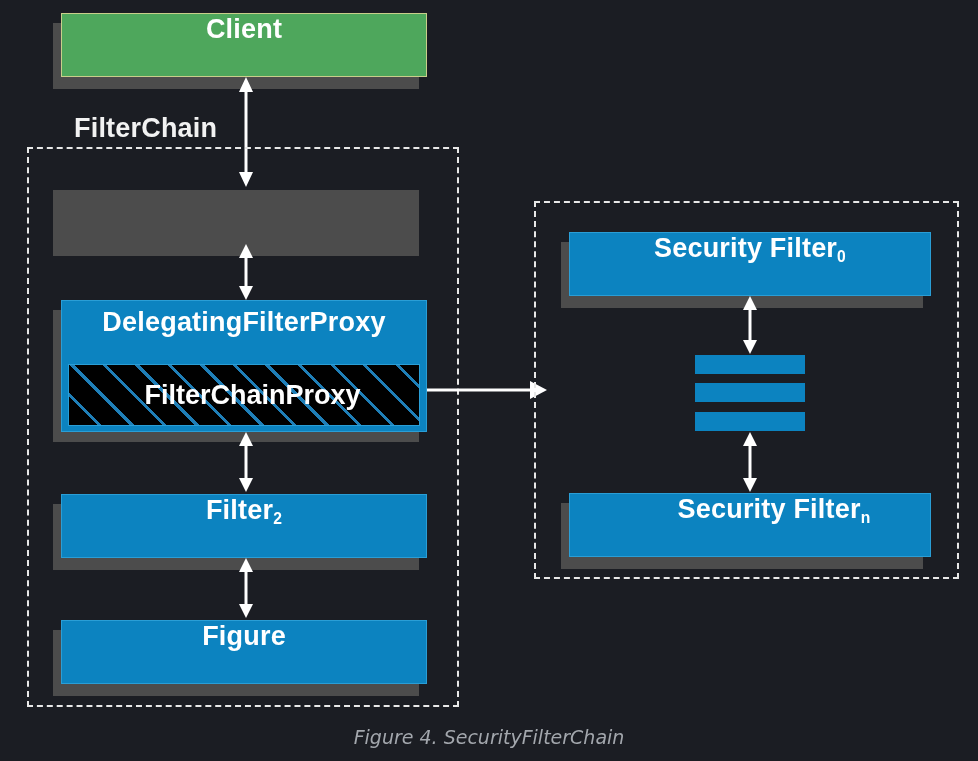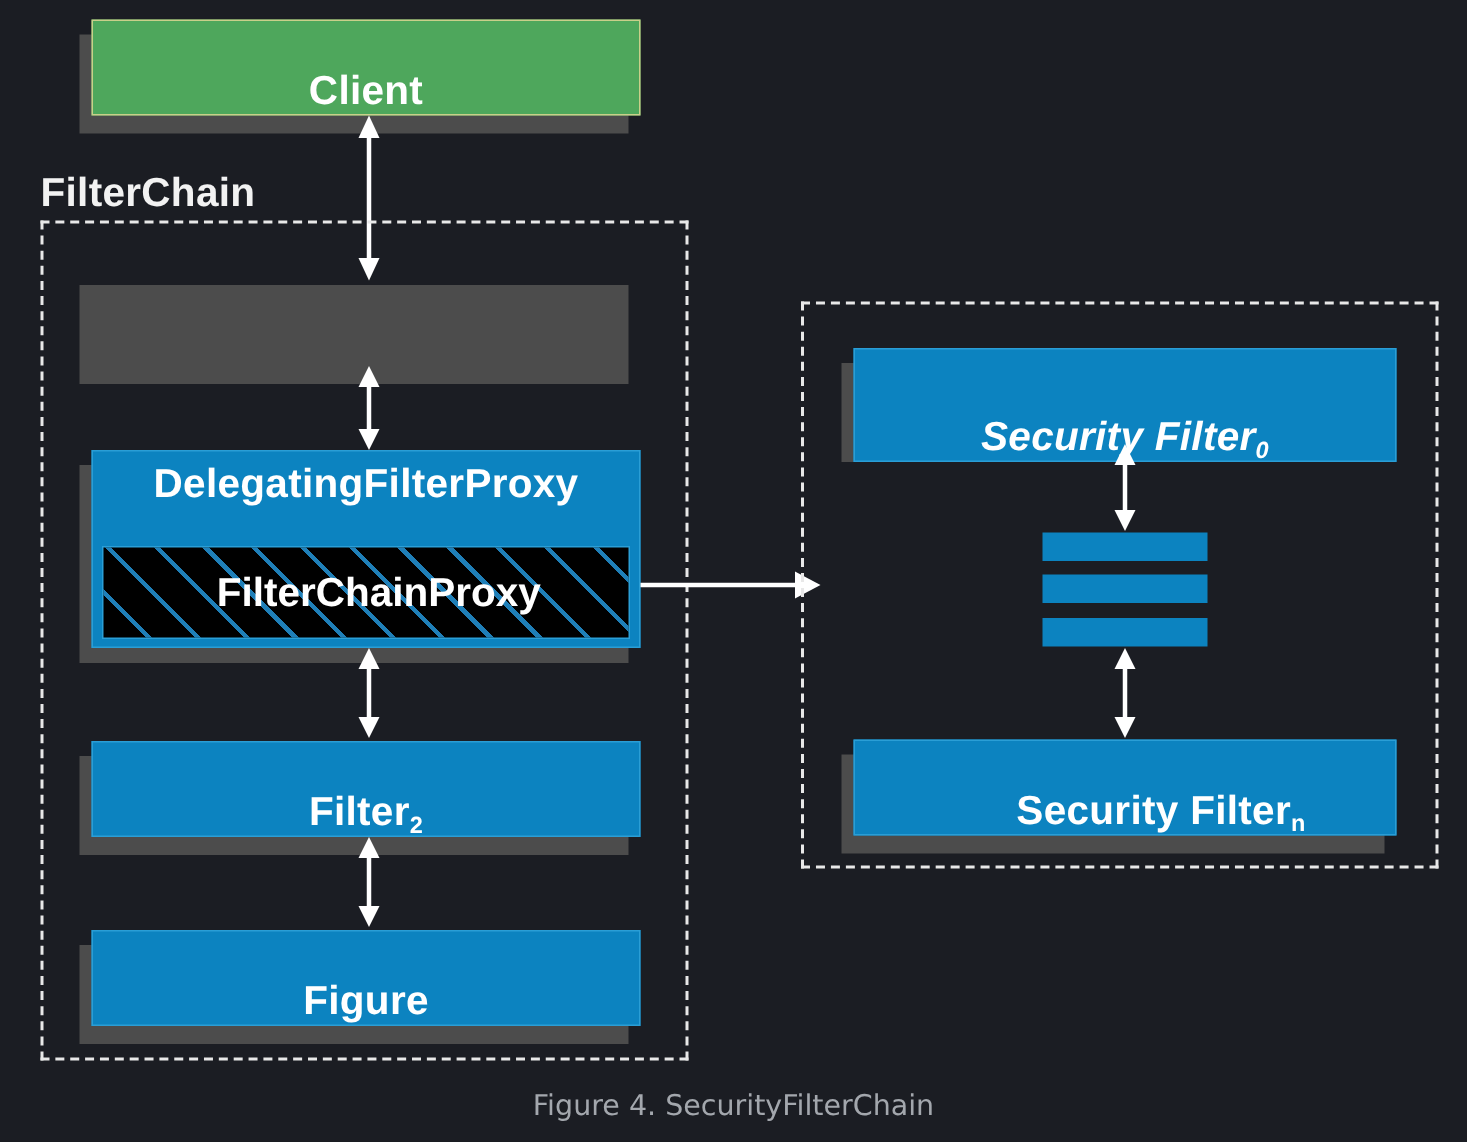"Client" .node { align-items: flex-end -> flex-start }
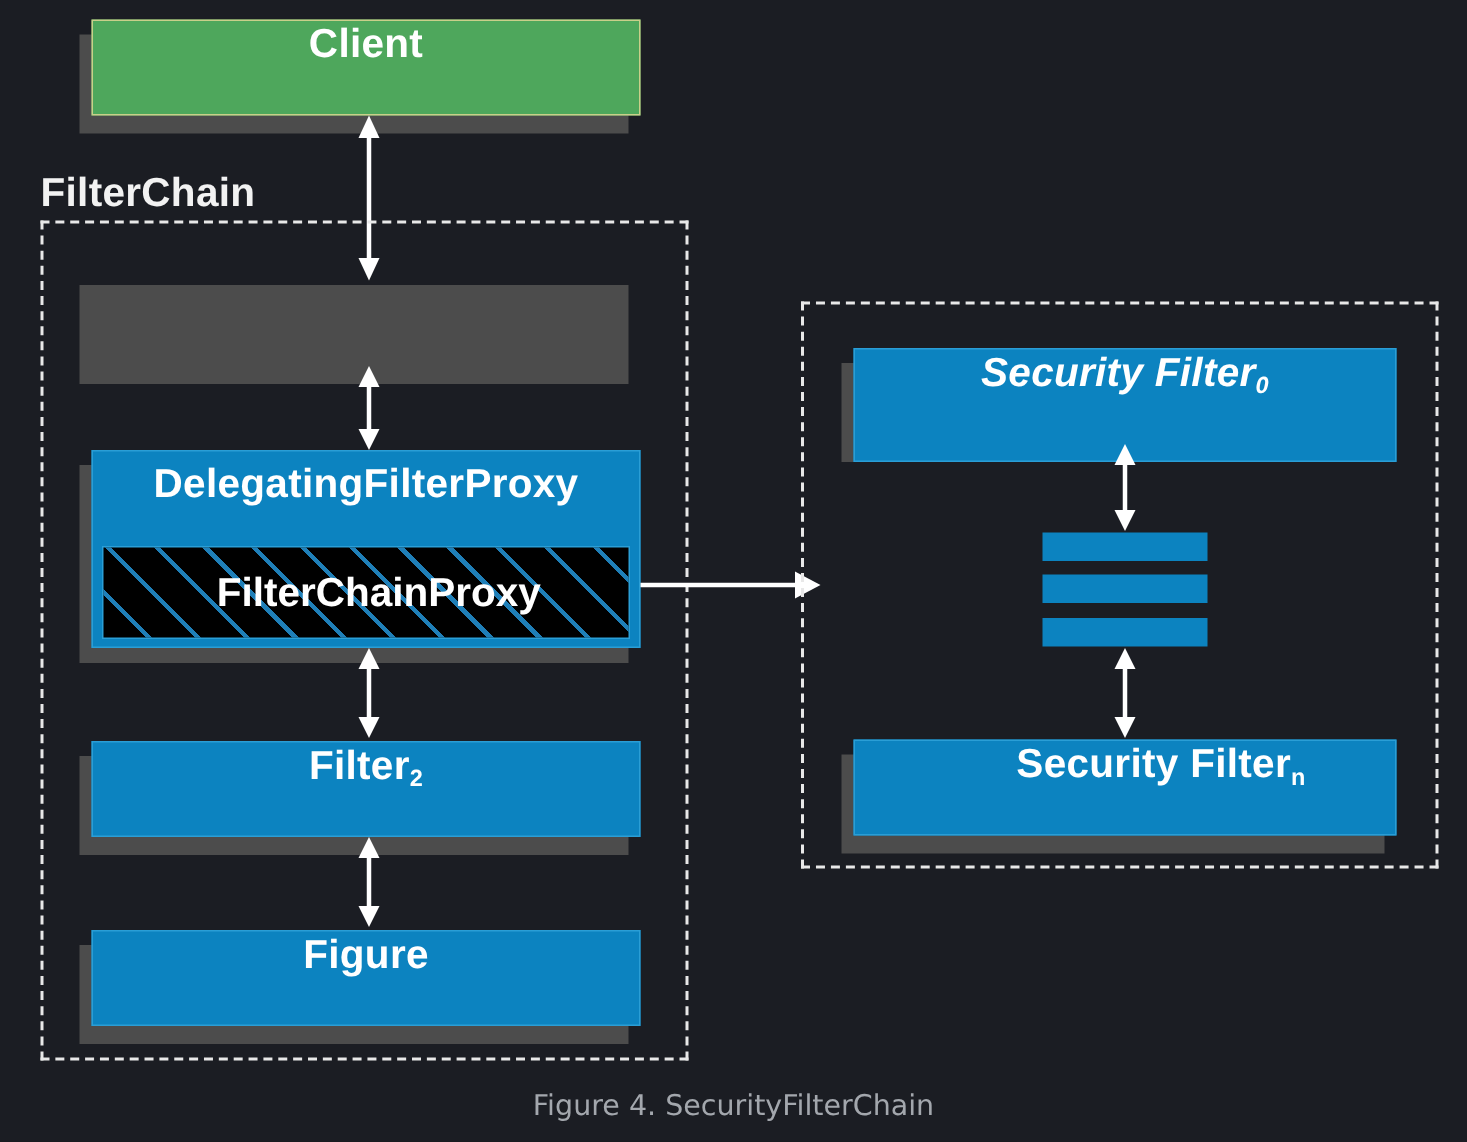"FilterChain" .group-label { margin-left: none -> 47px }
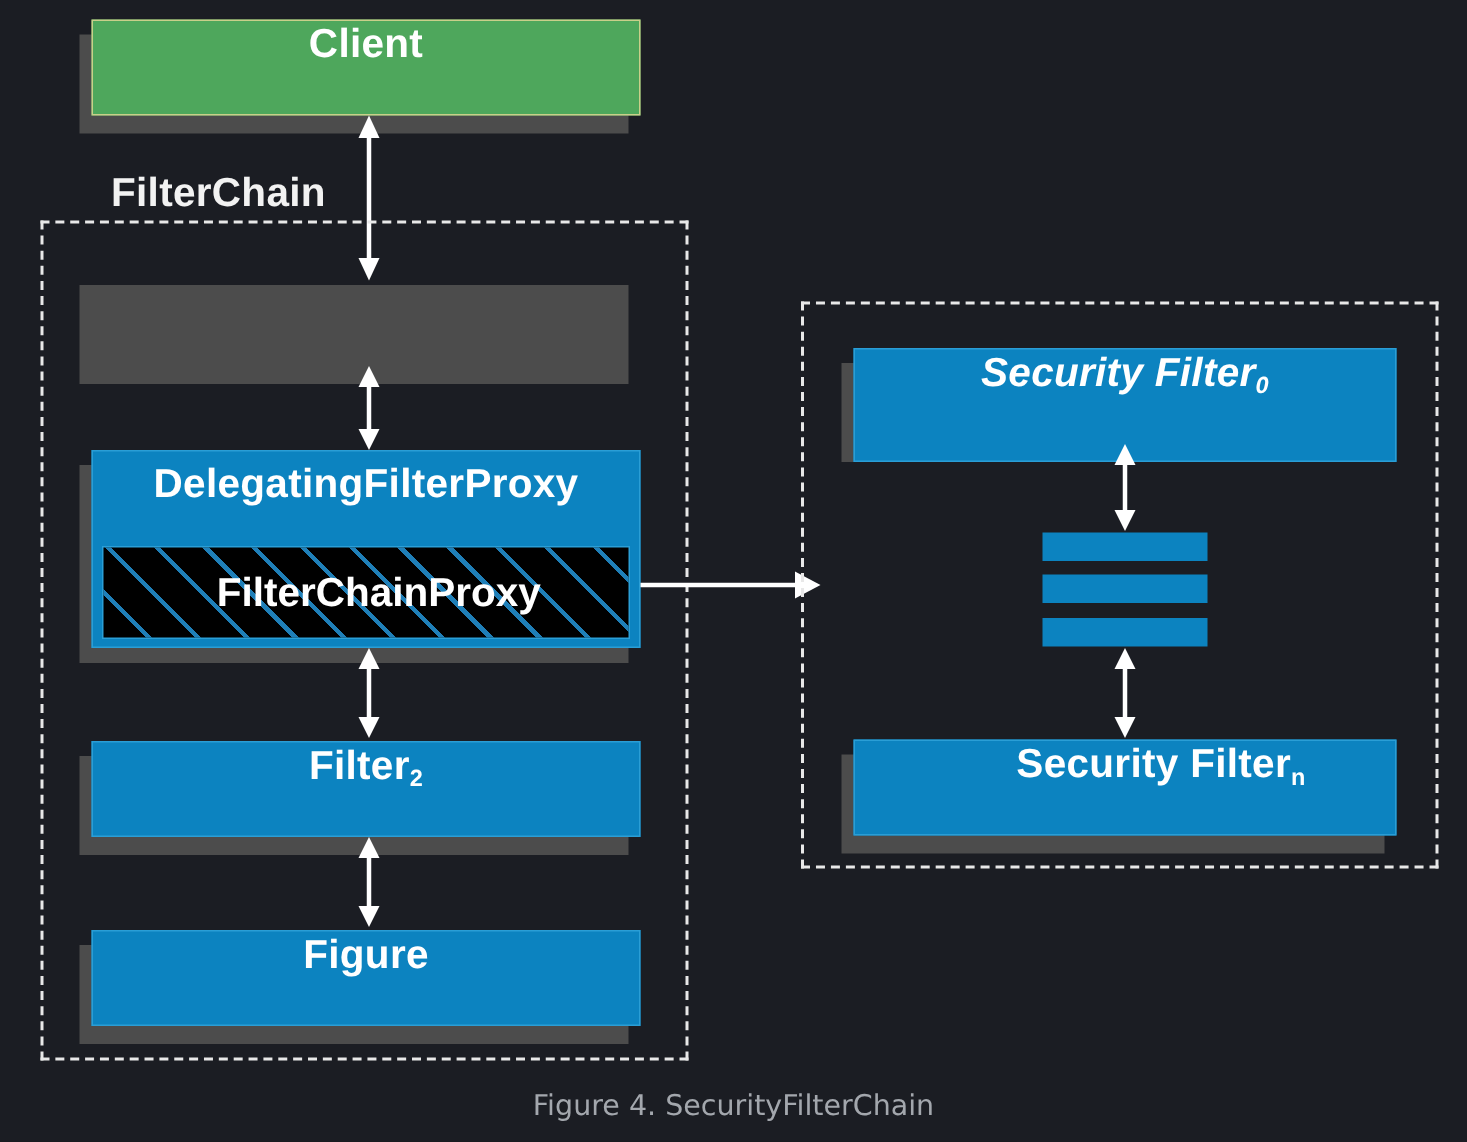"Security Filter0" div.node { font-style: italic -> none; height: 76px -> 64px }
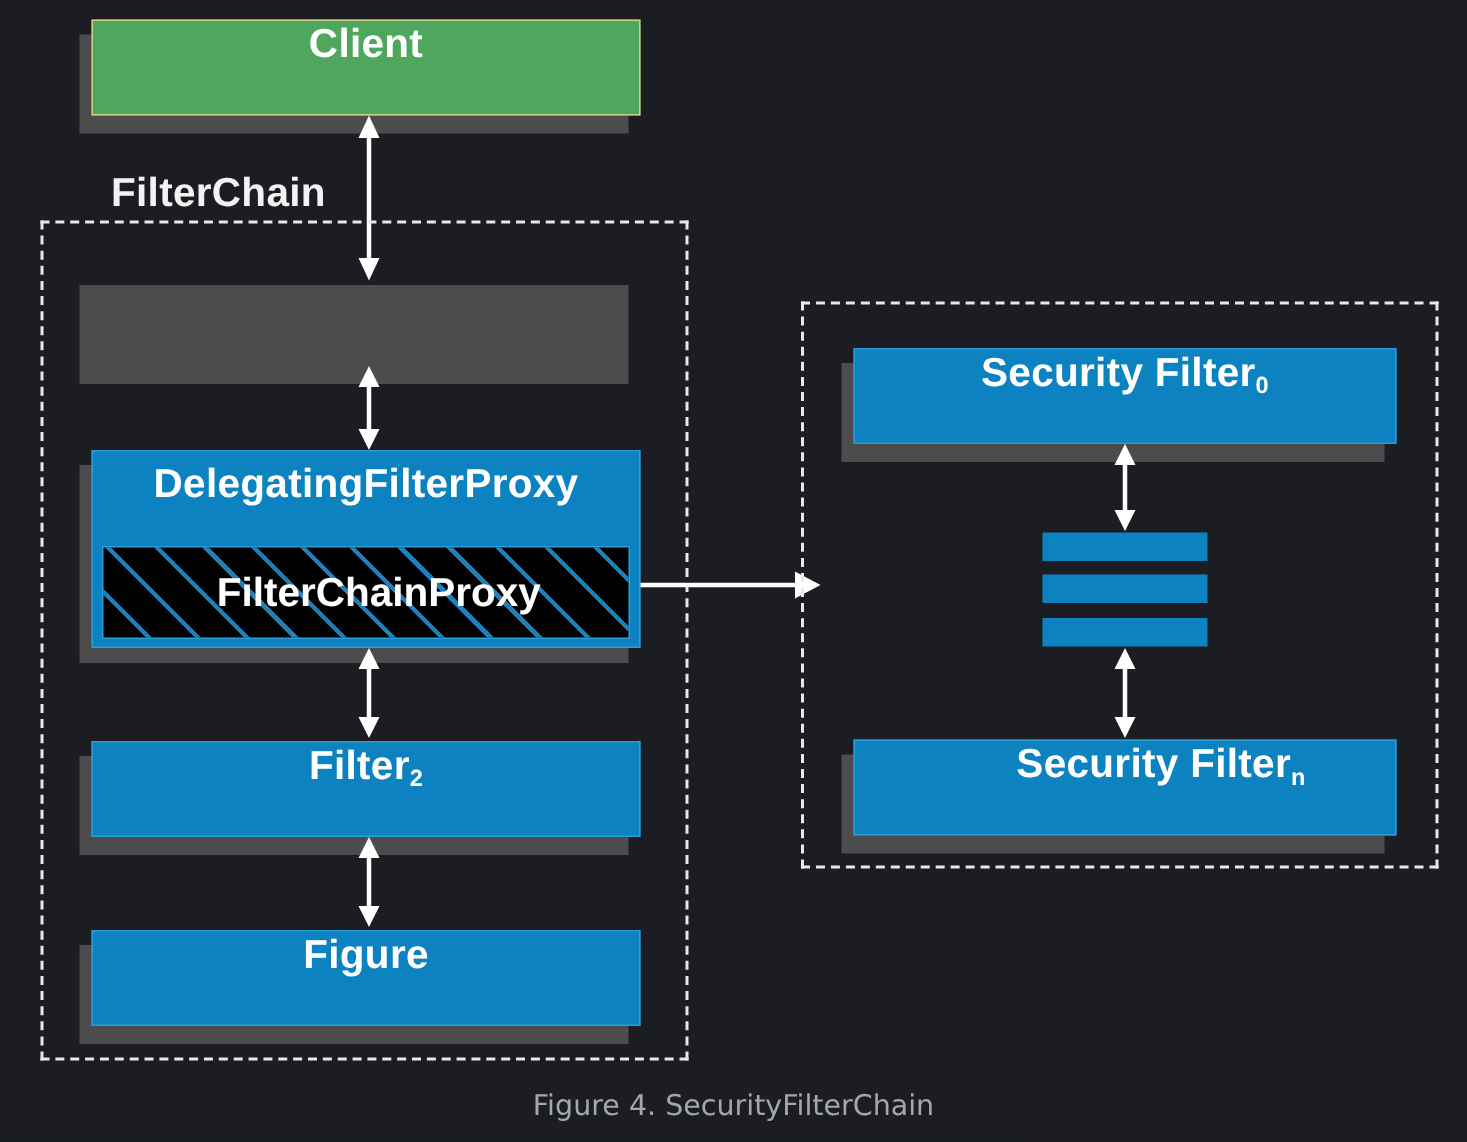"Figure 4. SecurityFilterChain" .caption { font-style: none -> italic }
